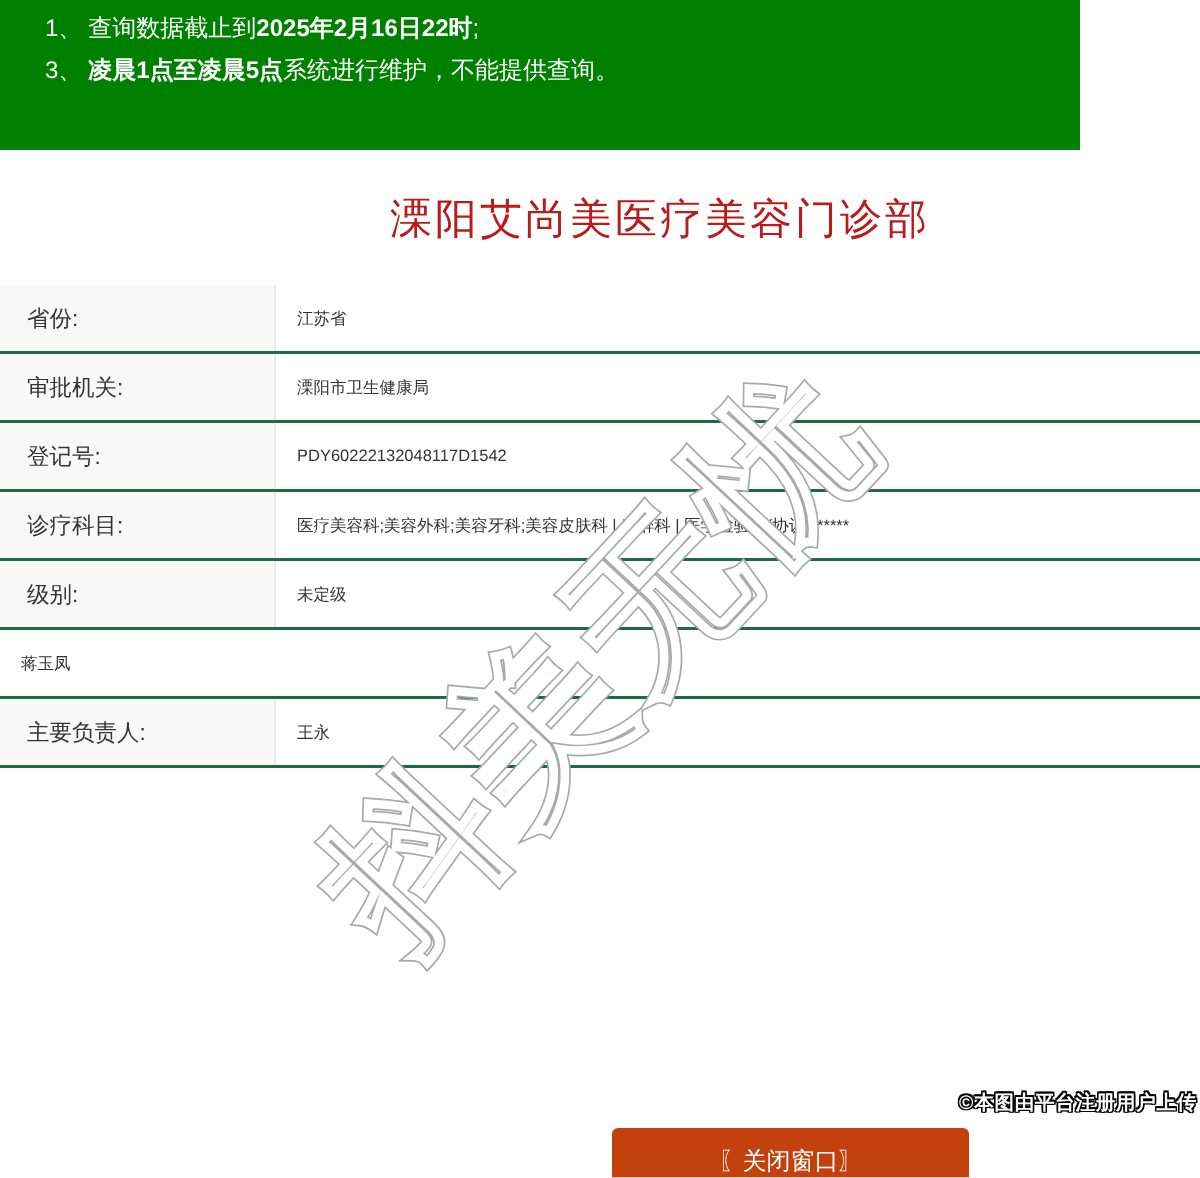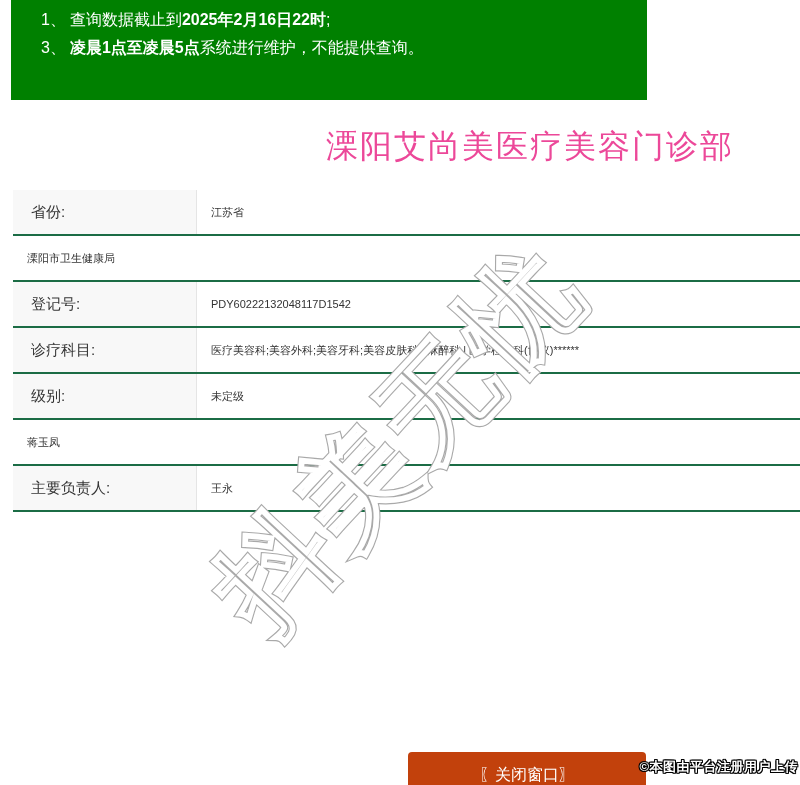"1、 查询数据截止到2025年2月16日22时;" .notice { left: 11px -> 0; width: 636px -> 720px }
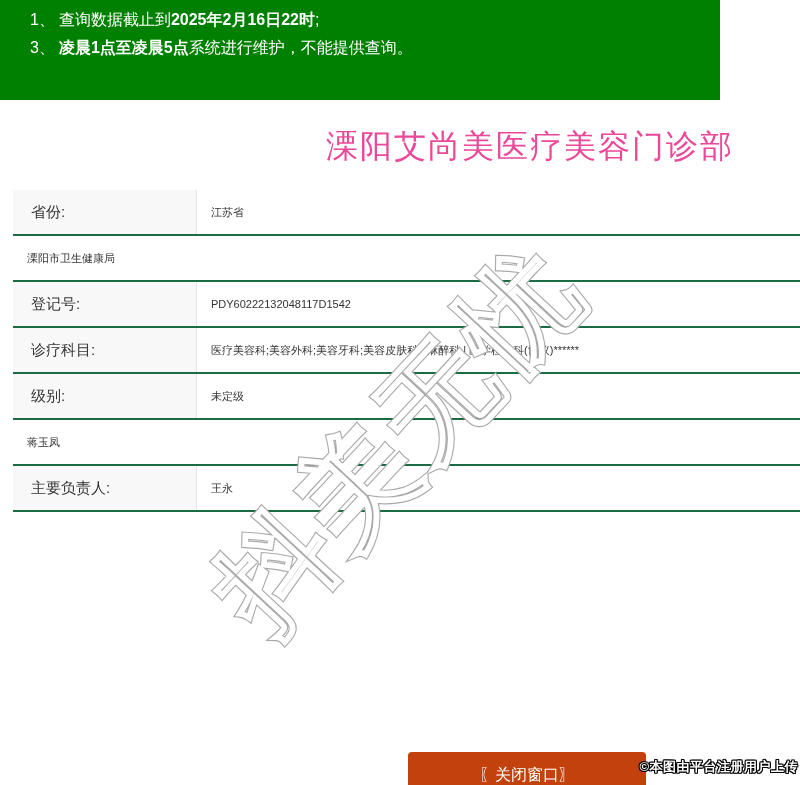"溧阳艾尚美医疗美容门诊部" .page-title { color: #ec4899 -> #b91c1c; font-size: 32px -> 28px; text-align: center -> none }
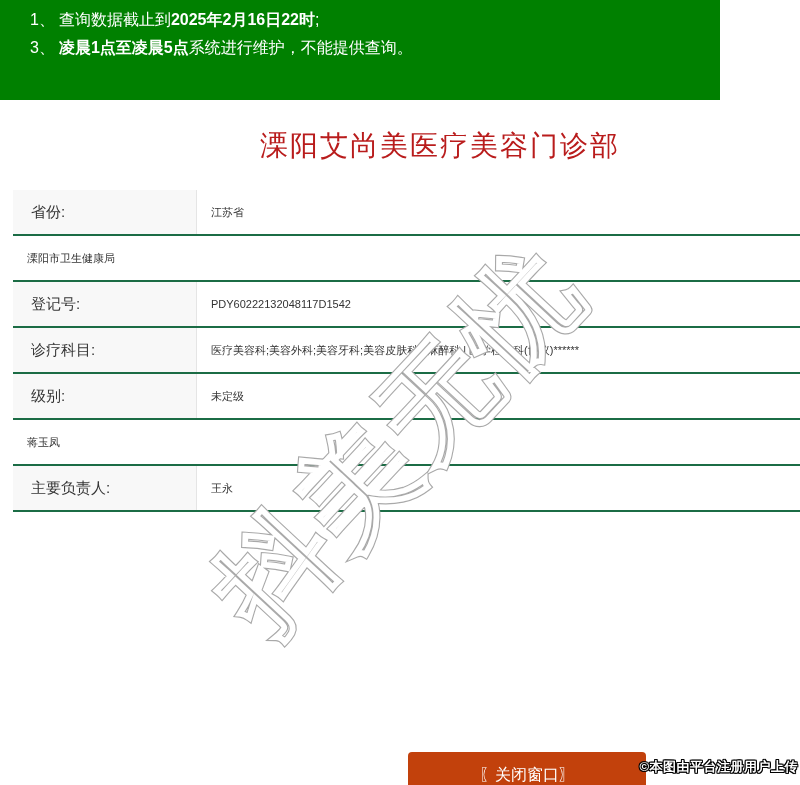"省份:" .info-table { padding-left: 13px -> none }
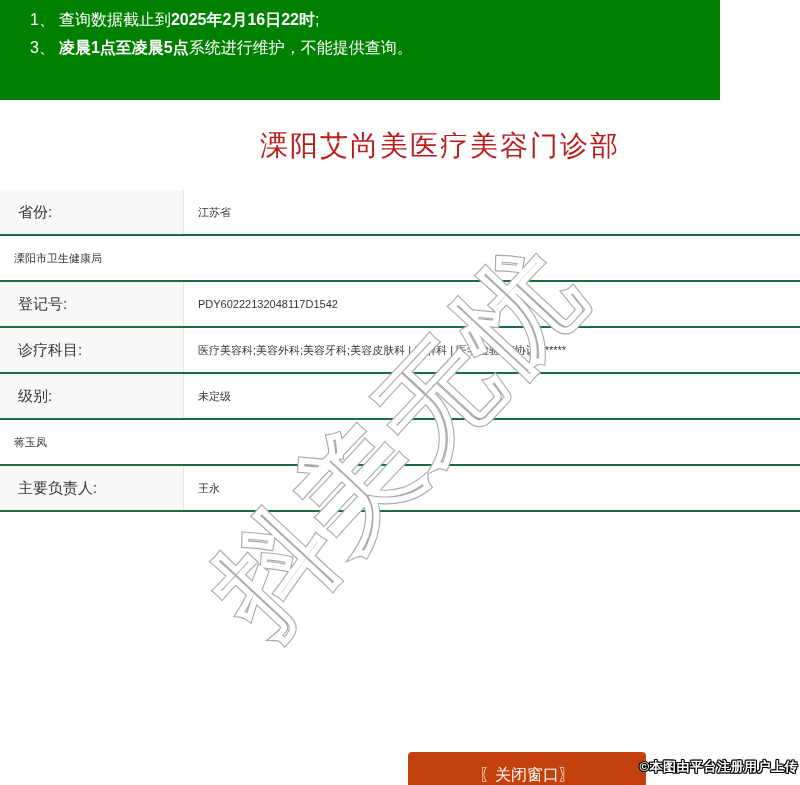"审批机关:" div.cell-label { html: none -> <div>审批机关:</div> }
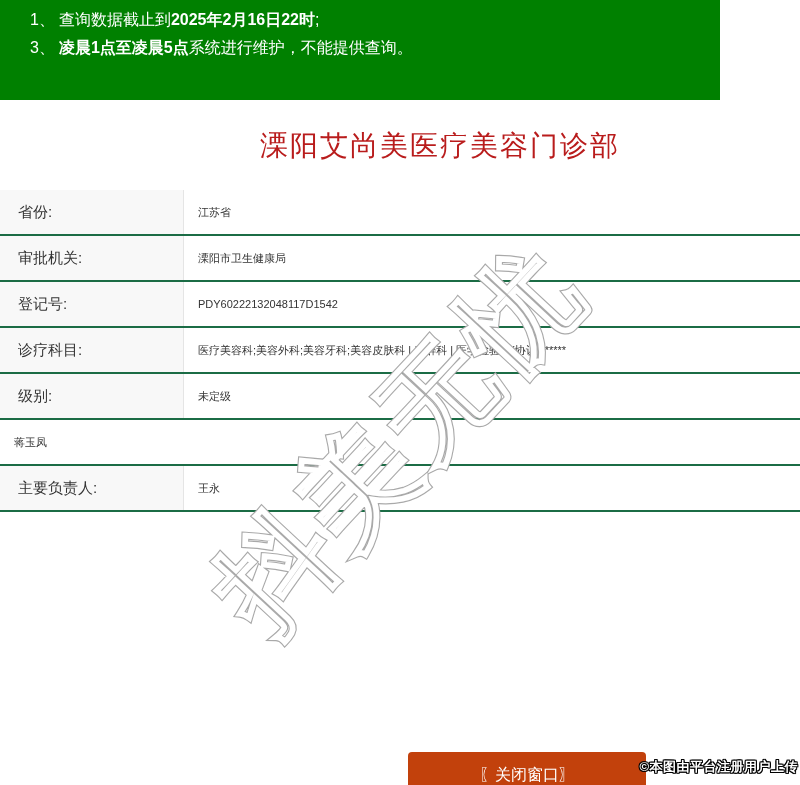"©本图由平台注册用户上传" .upload-note { top: 758px -> 726px }
